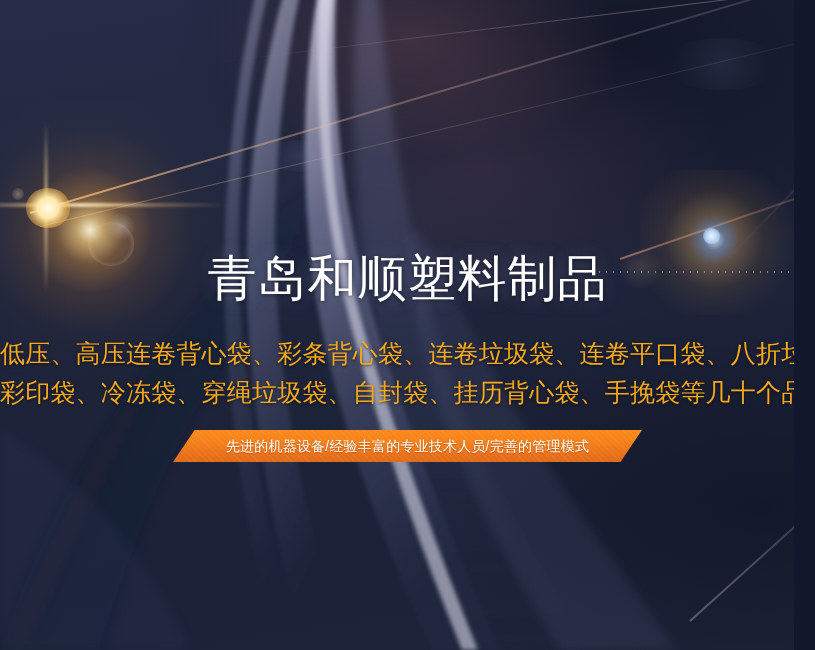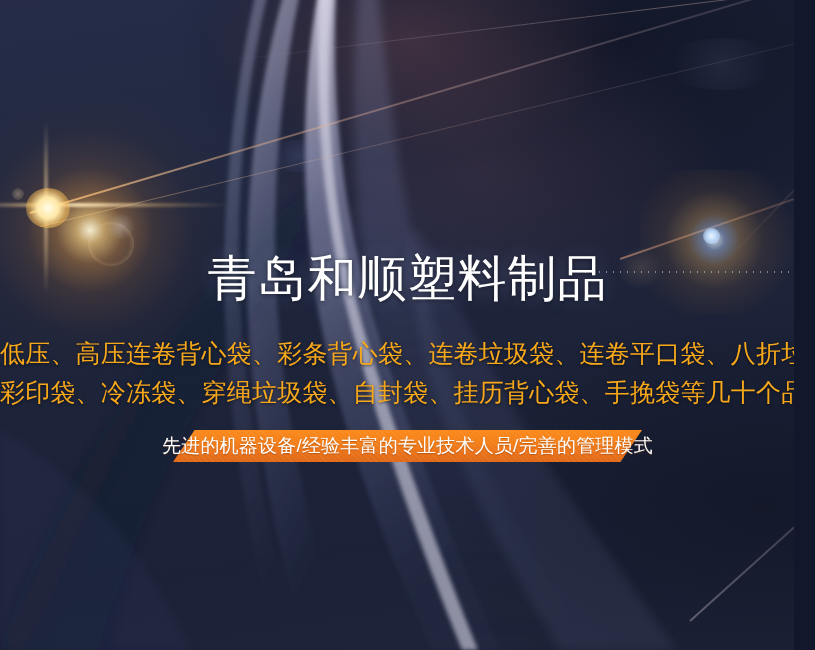"先进的机器设备/经验丰富的专业技术人员/完善的管理模式" #ribbon-label { font-size: 19px -> 14px }
